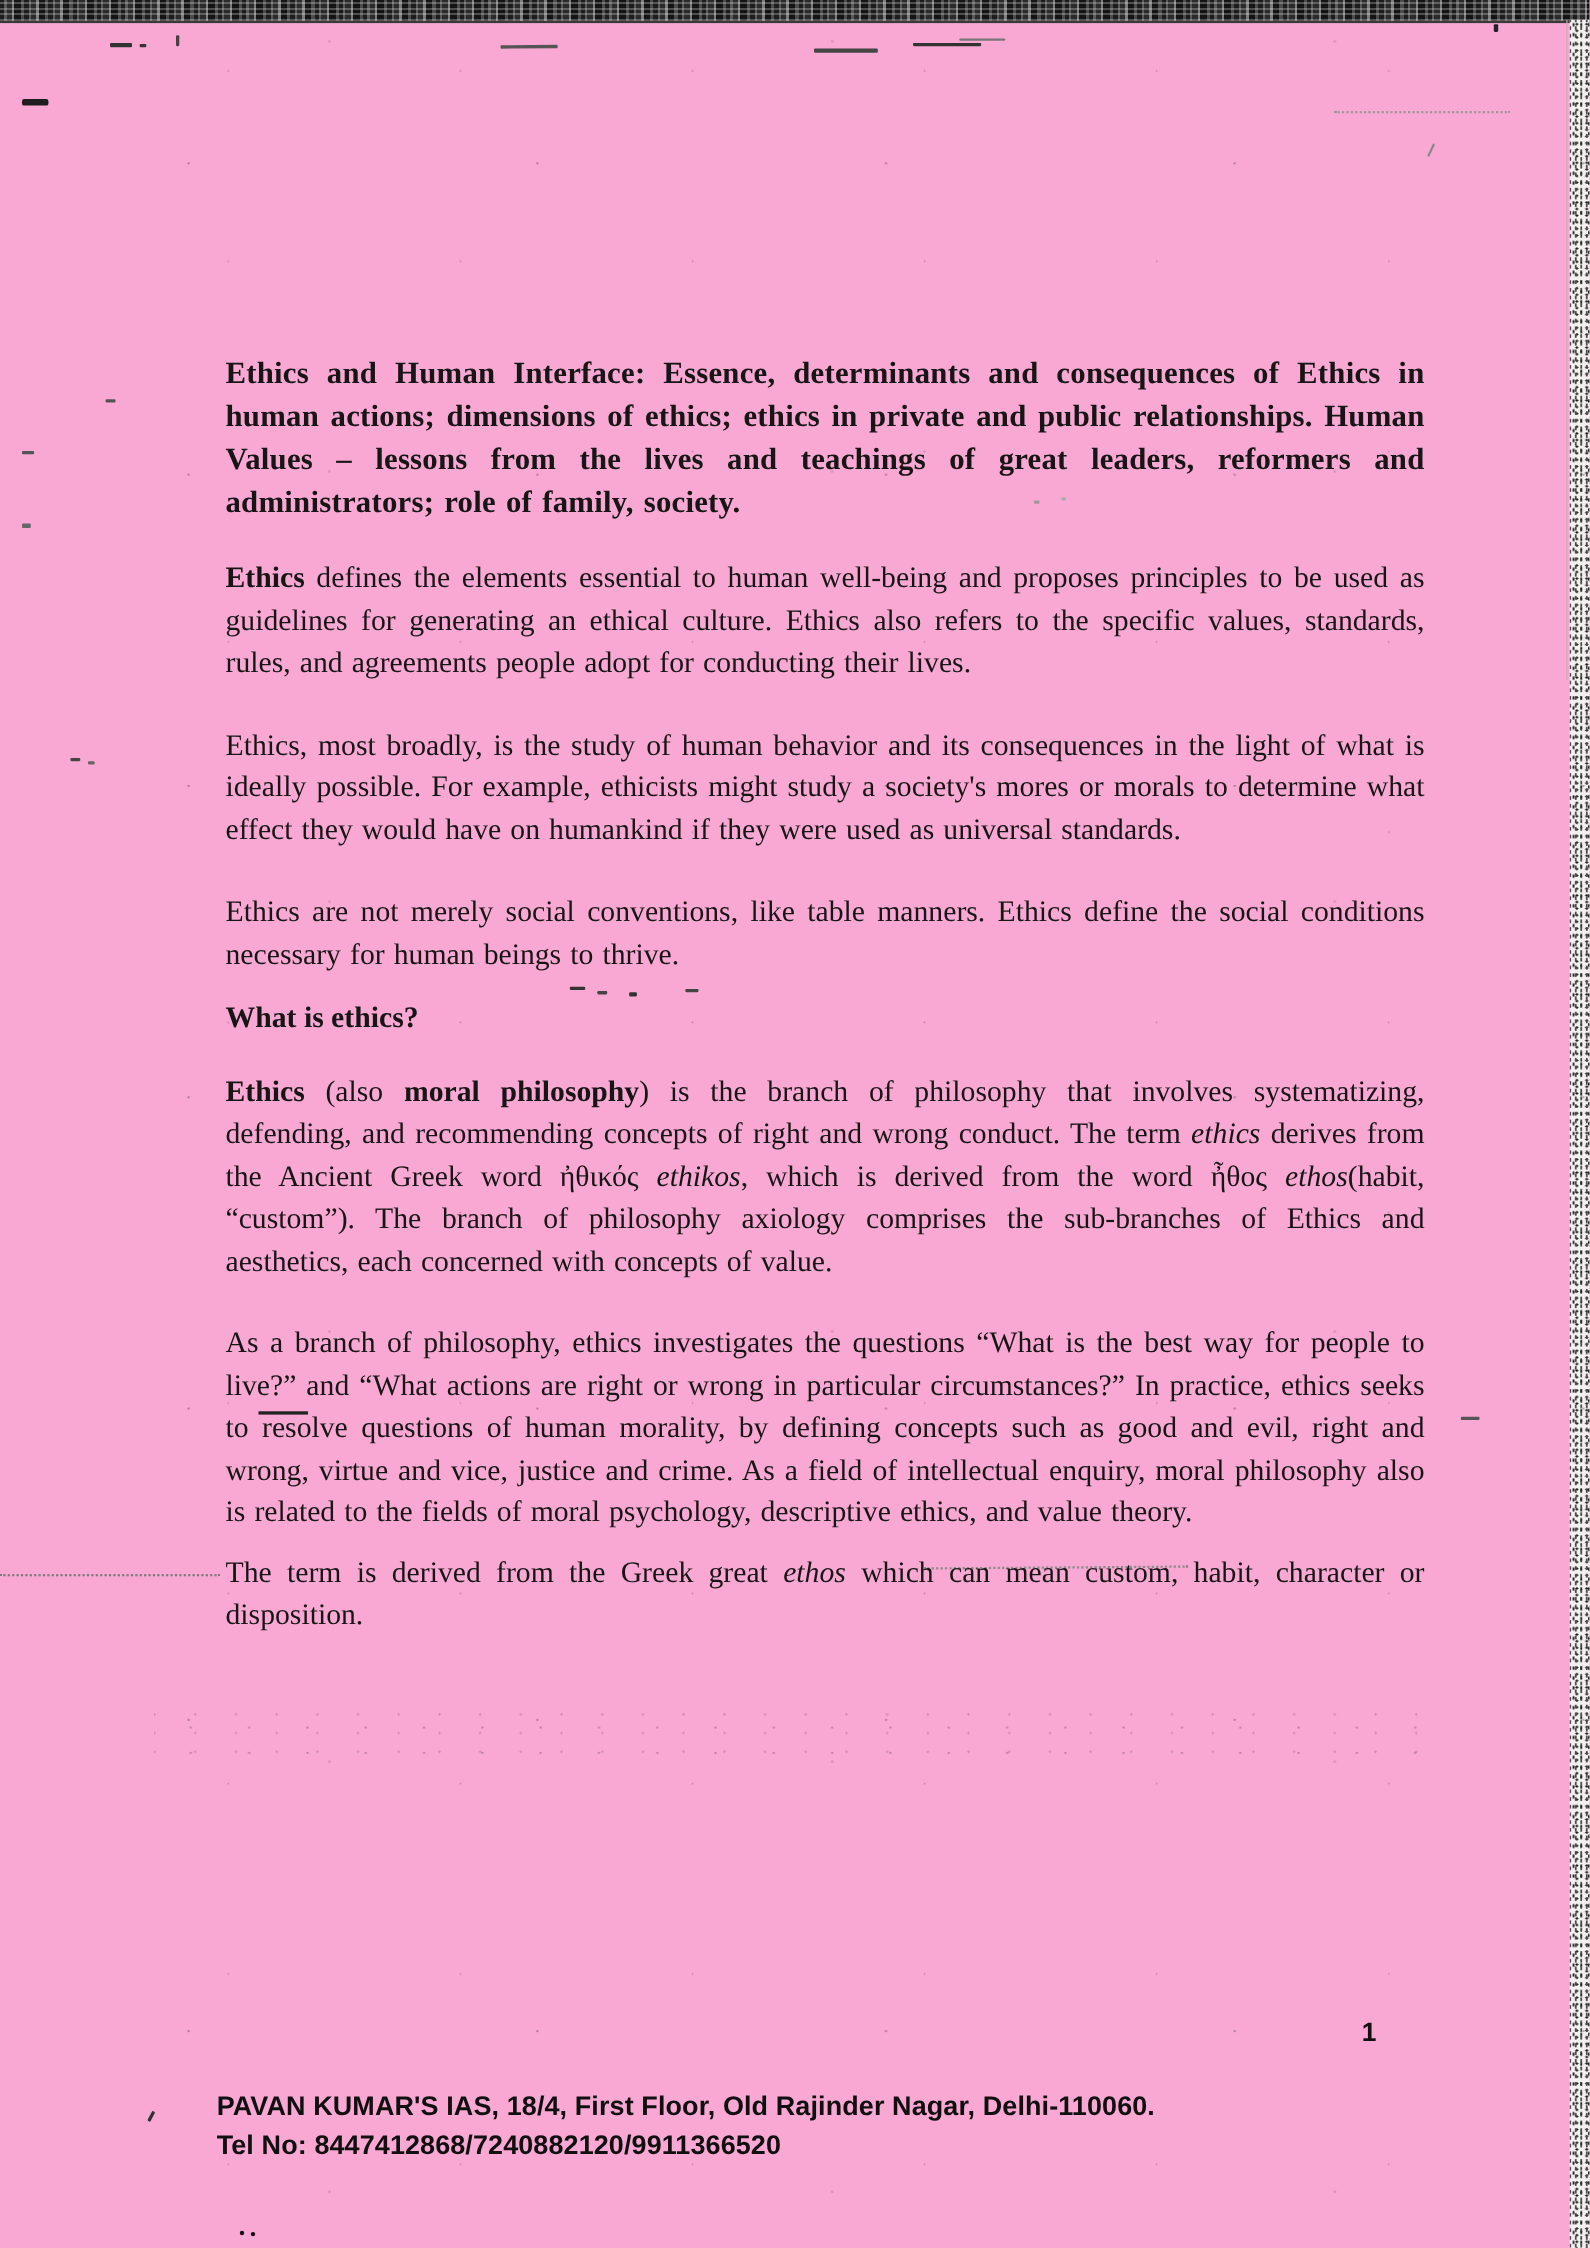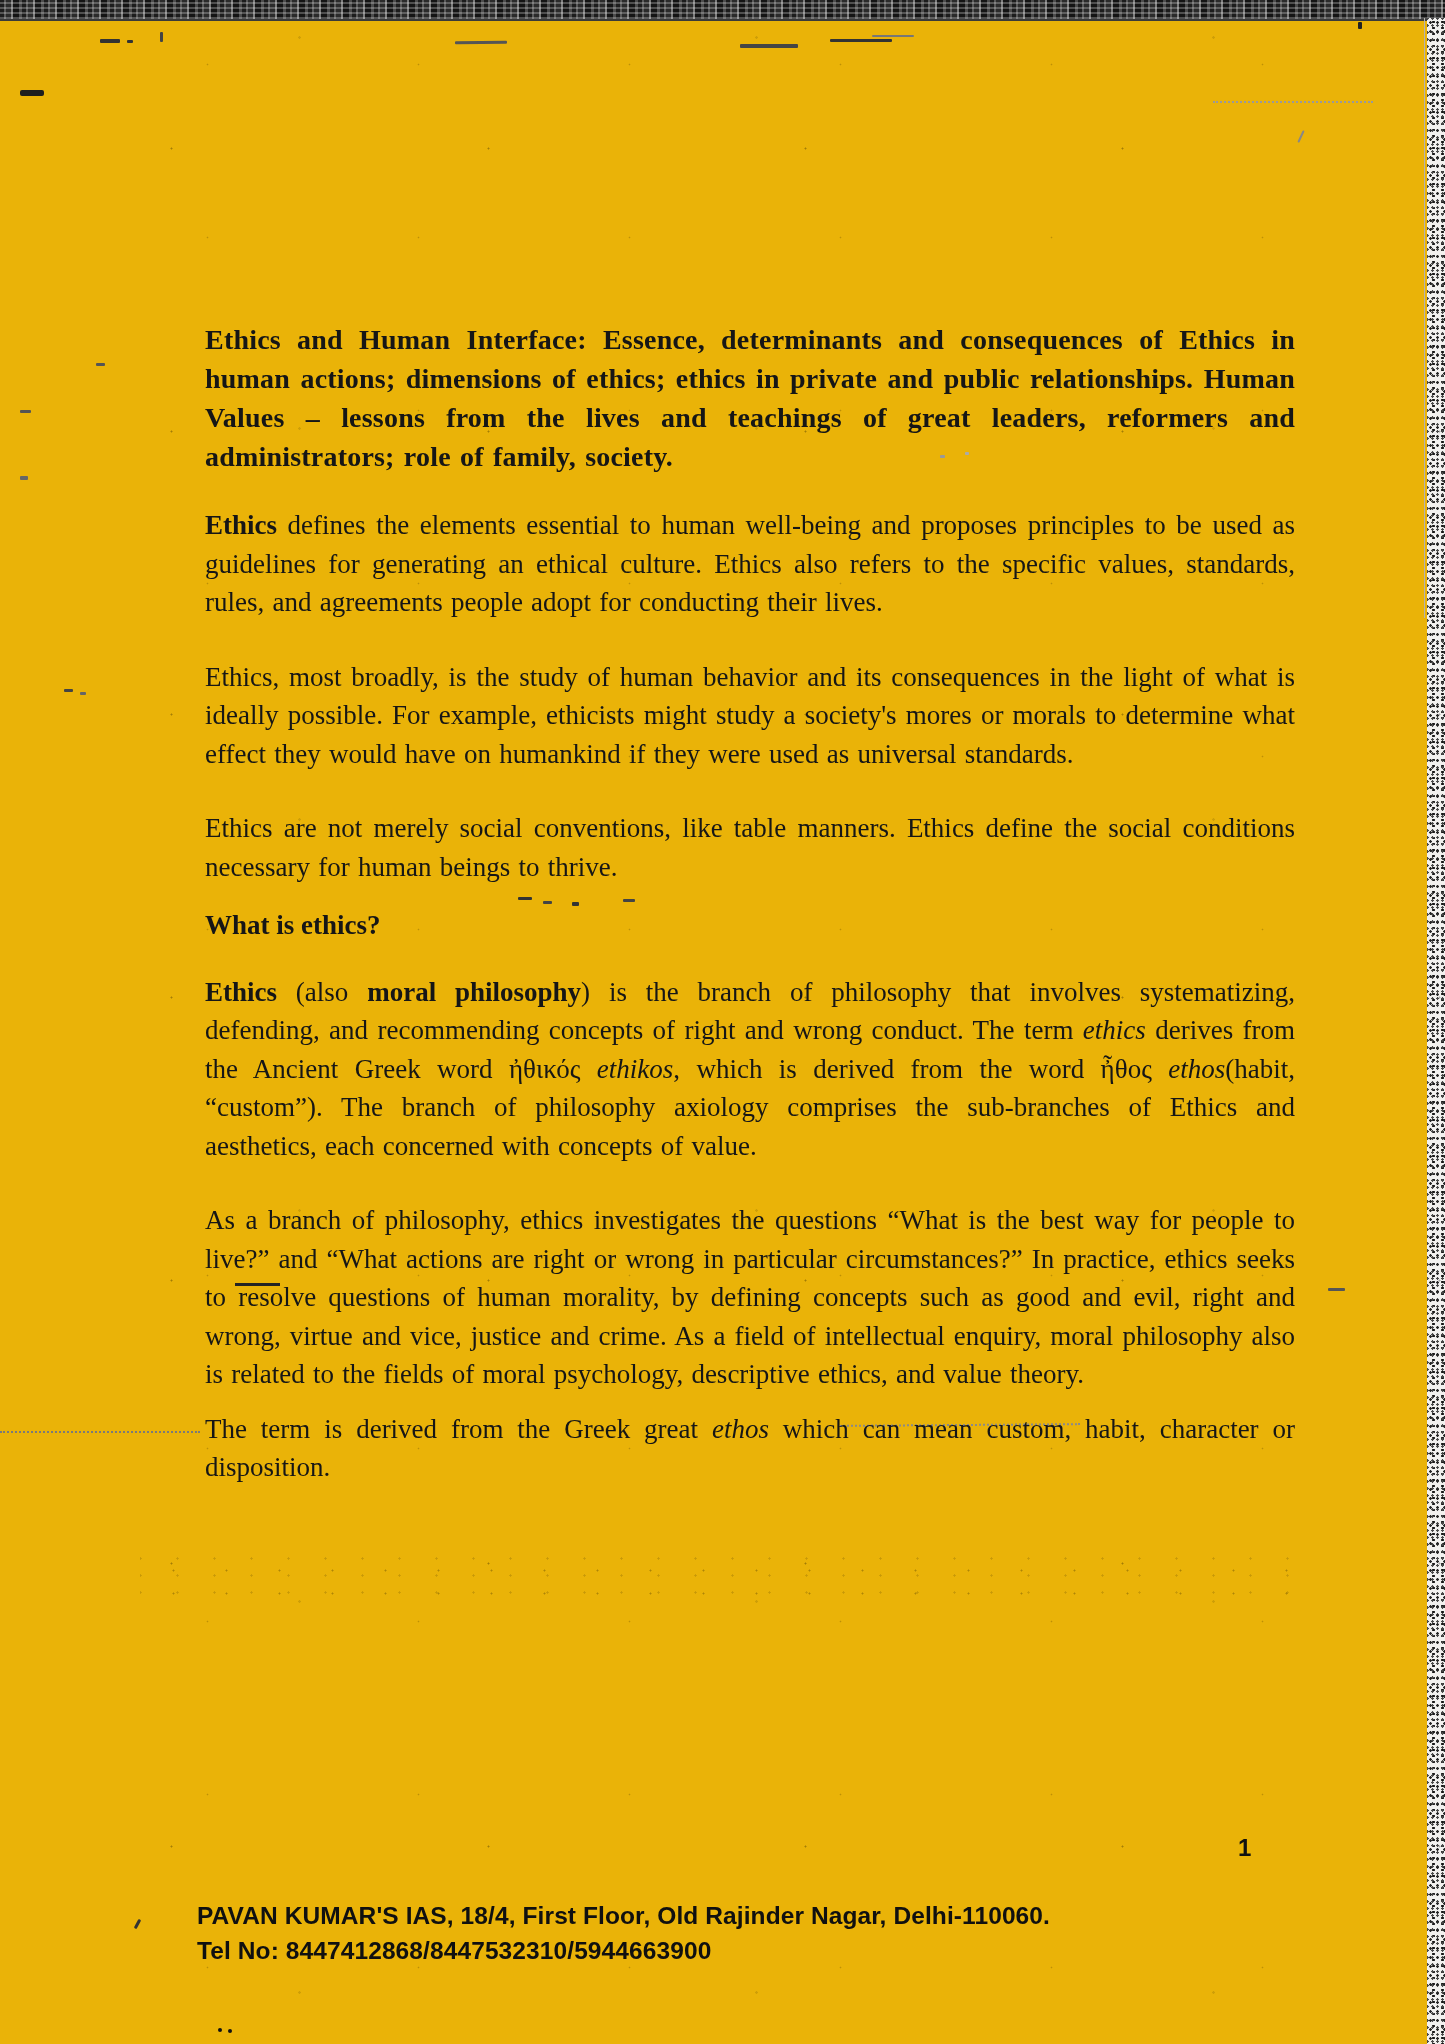"Ethics and Human Interface: Essence," .page { background: #eab308 -> #f9a8d4 }
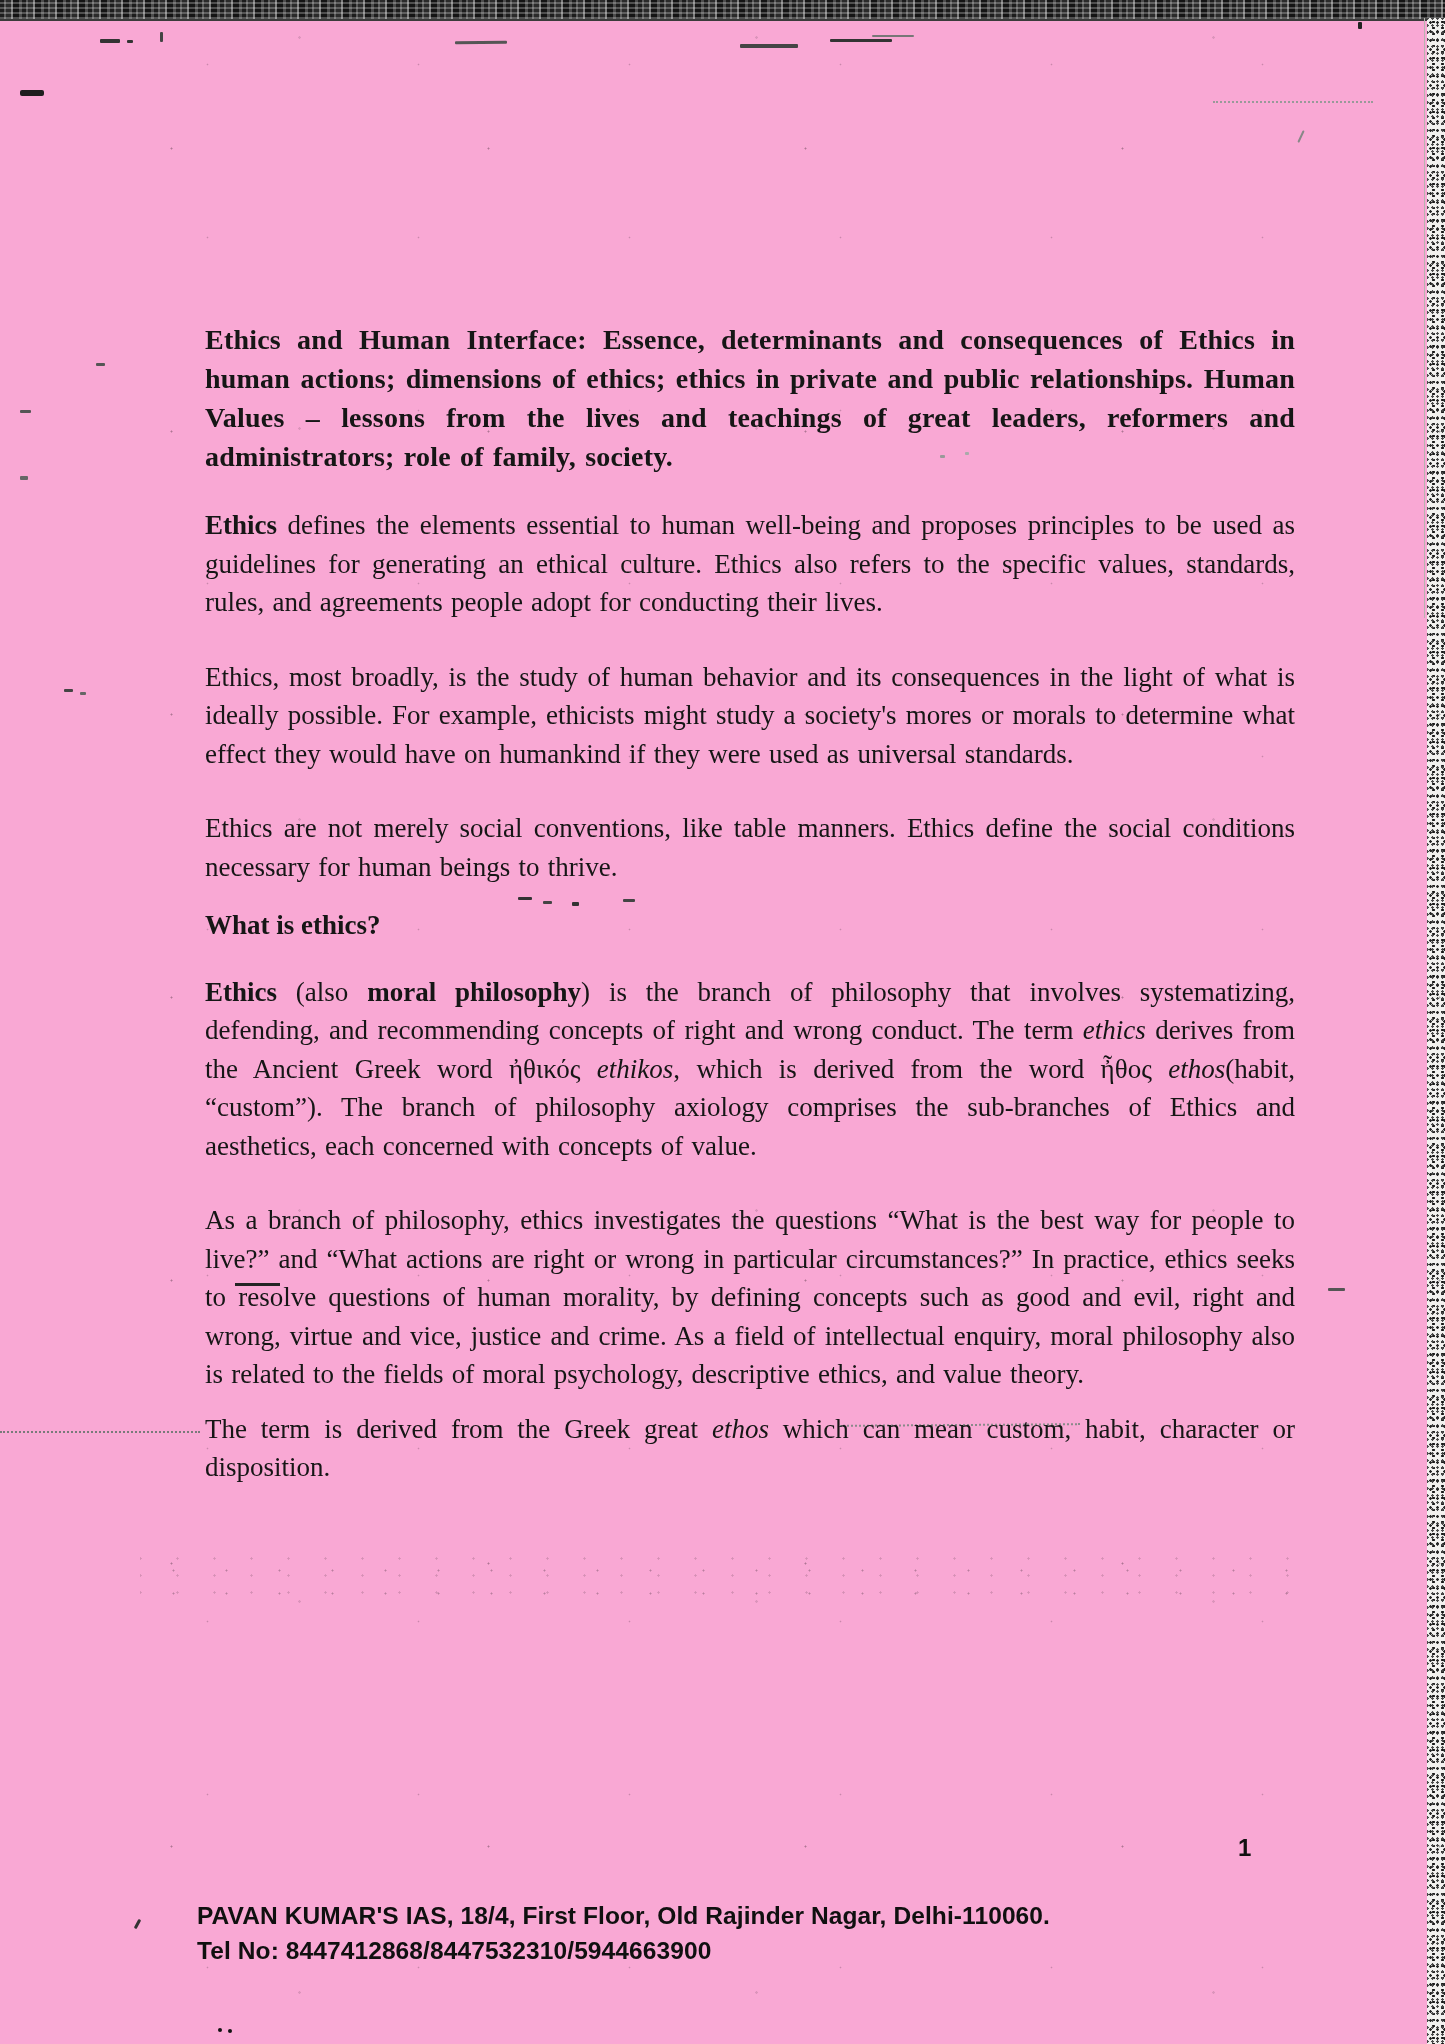"Tel No: 8447412868/8447532310/5944663900" div { text: 8447412868/8447532310/5944663900 -> 8447412868/7240882120/9911366520 }
